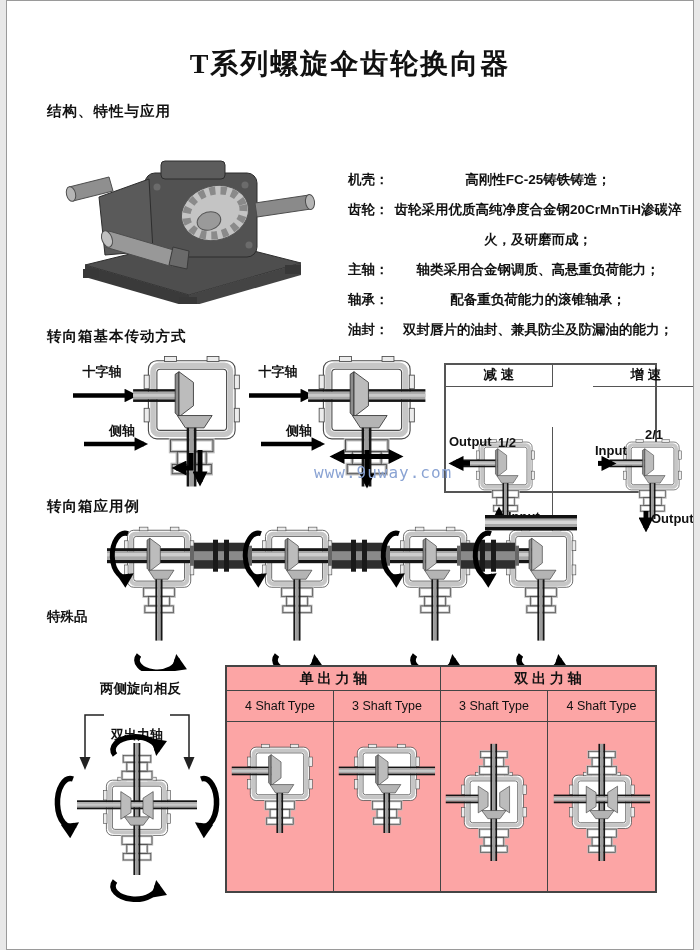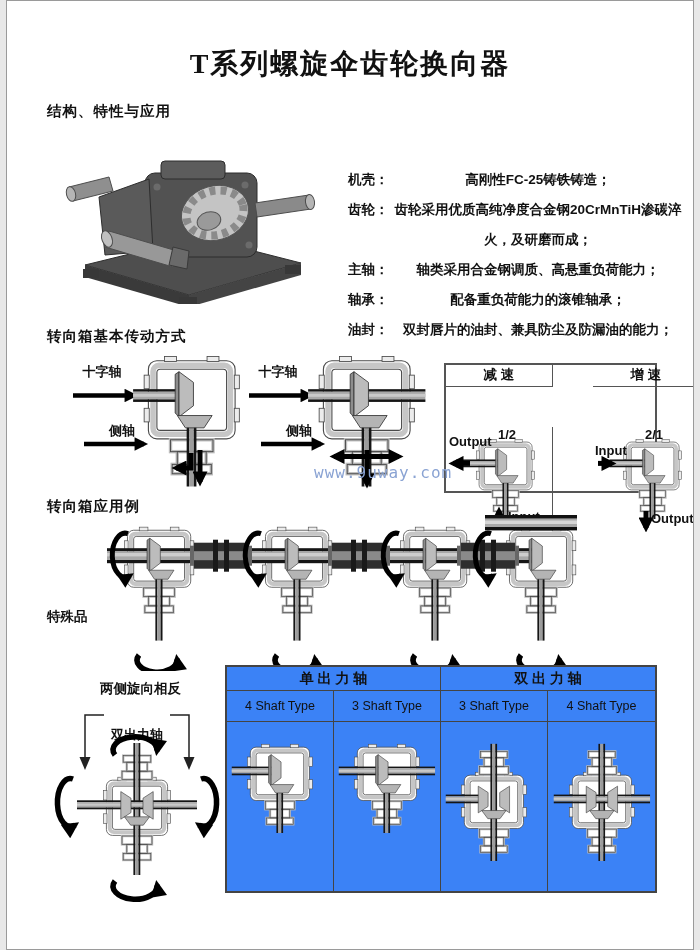"1/2" div.rlabel { top: 0 -> 8px }
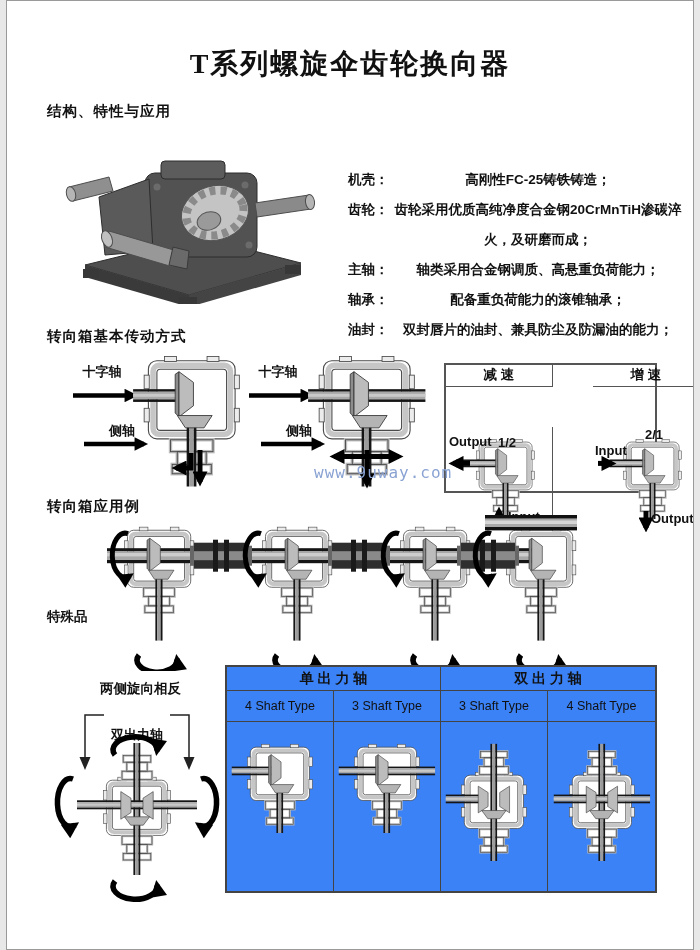"单 出 力 轴" .btable { background: #3b82f6 -> #fca5a5 }
